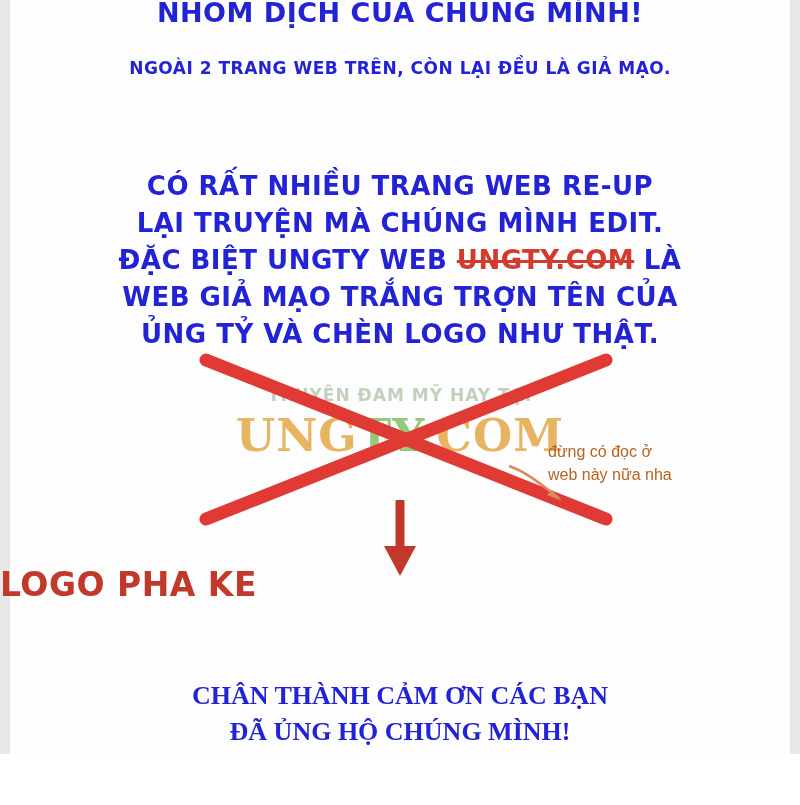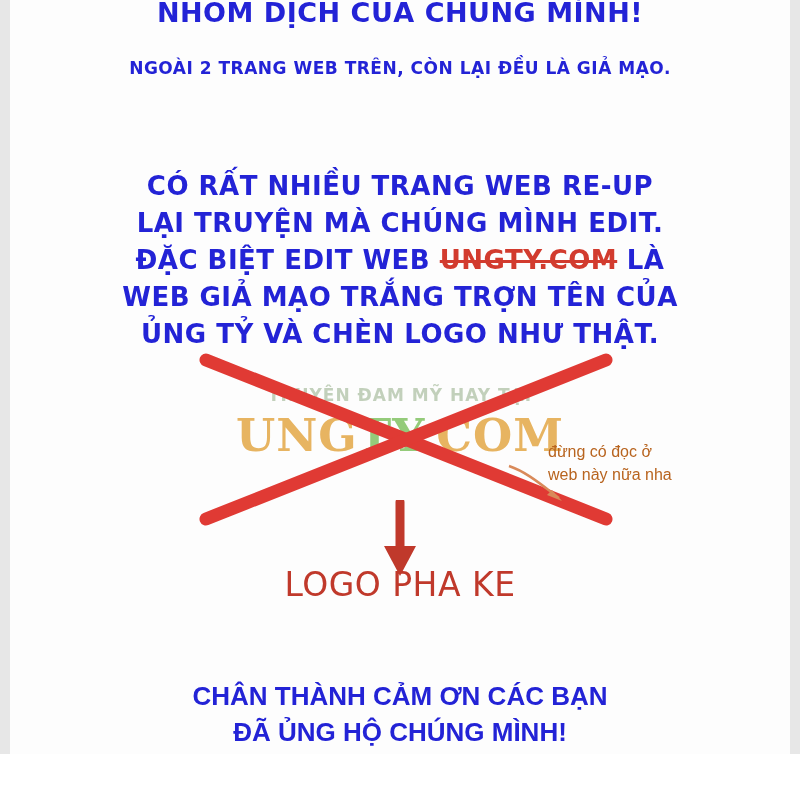"ĐẶC BIỆT EDIT WEB" span { text: EDIT -> UNGTY }
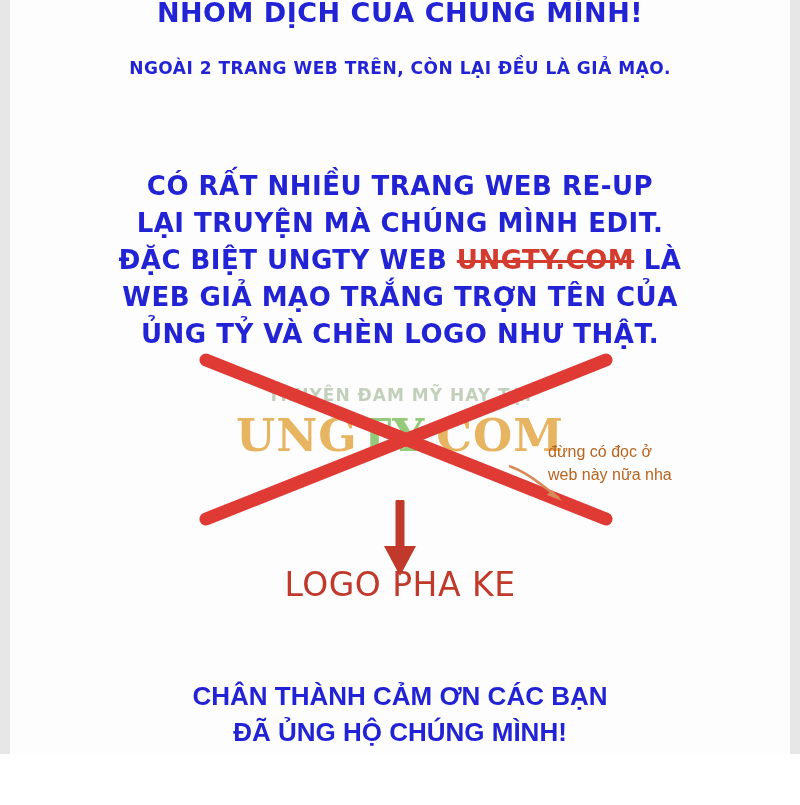"LOGO PHA KE" .logo-fake-label { font-weight: normal -> bold; text-align: center -> left }
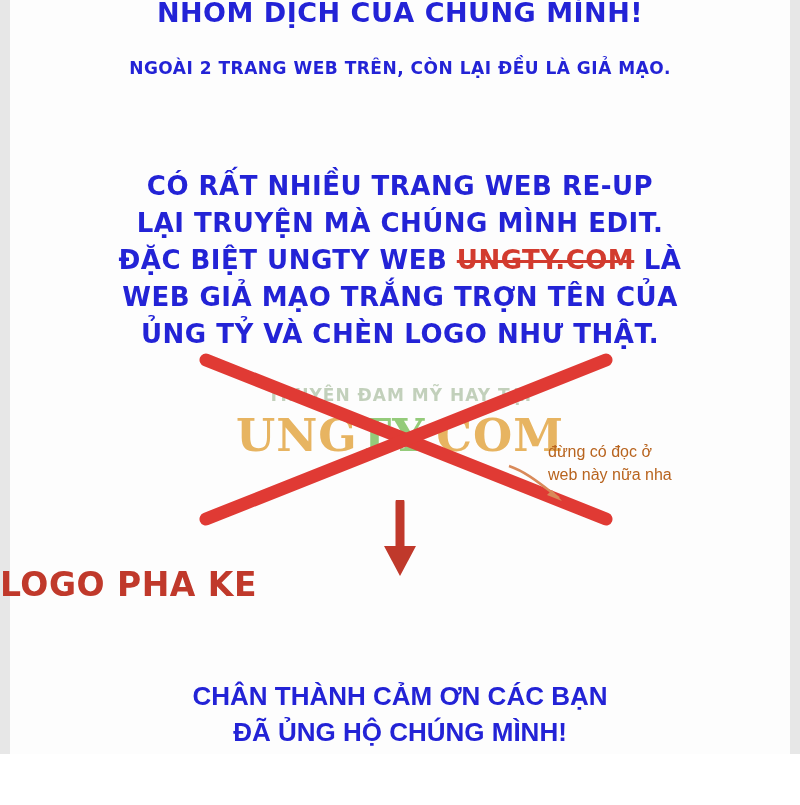"CHÂN THÀNH CẢM ƠN CÁC" .footer { font-family: Liberation Sans, sans-serif -> Liberation Serif, serif }
